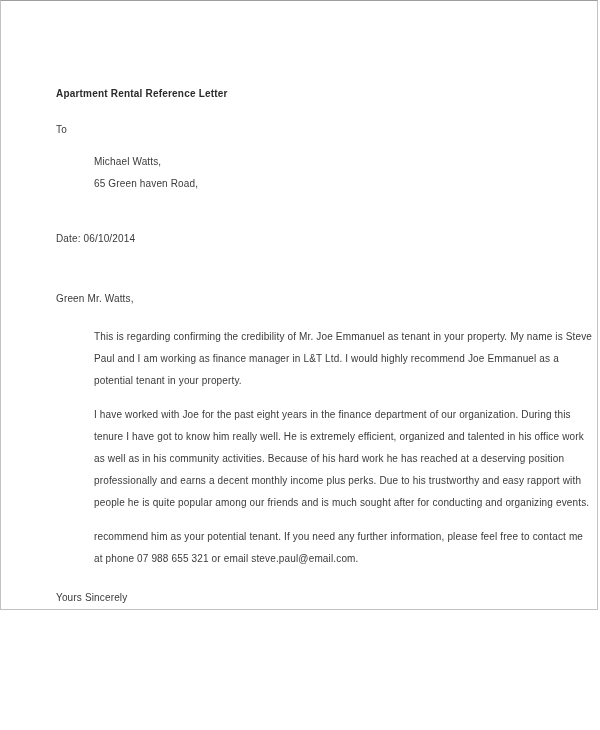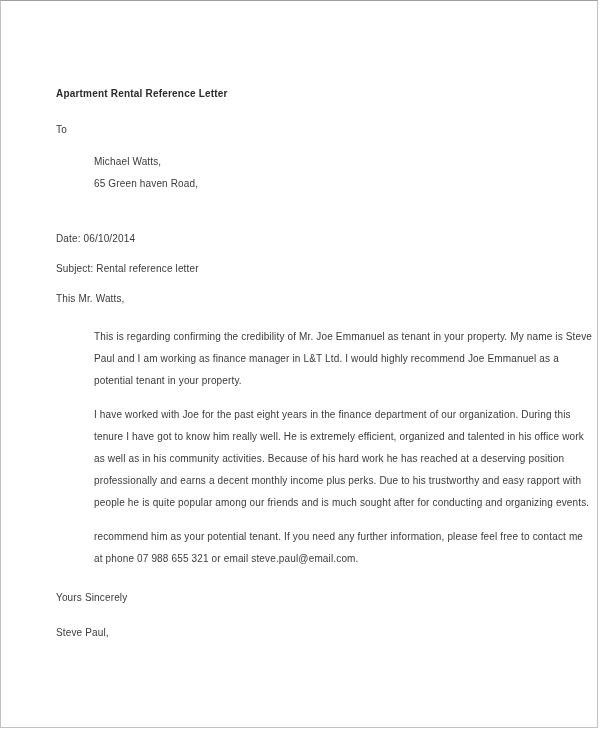"Apartment Rental Reference Letter" .page { height: 728px -> 610px }
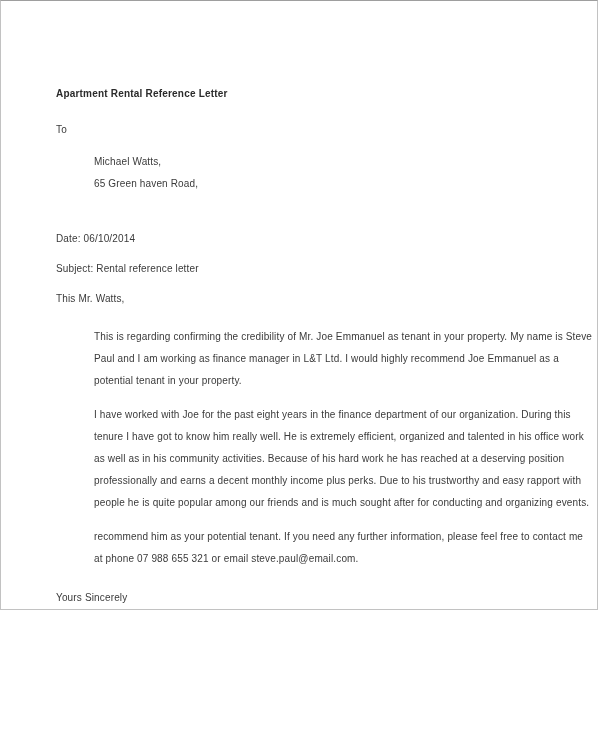"Subject: Rental reference letter" div.ln { html: <div>Subject: Rental reference letter</div> -> none }
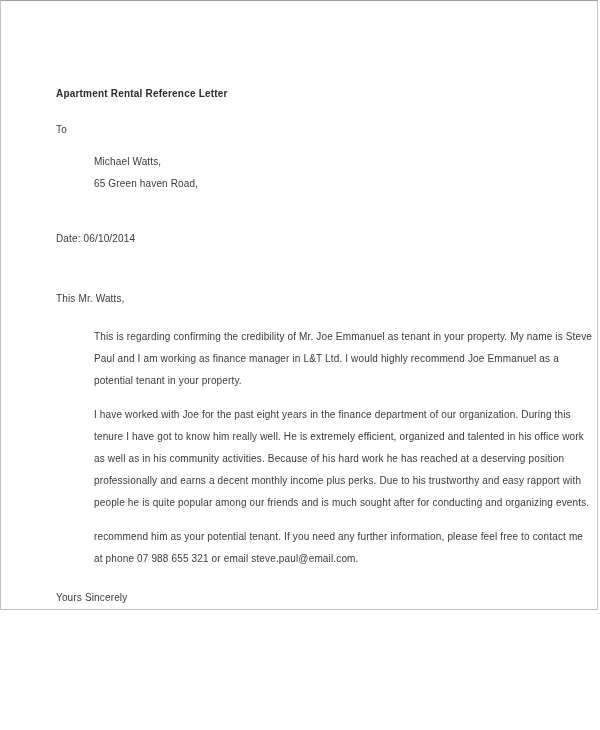"This Mr. Watts," div.ln { text: This -> Green }
